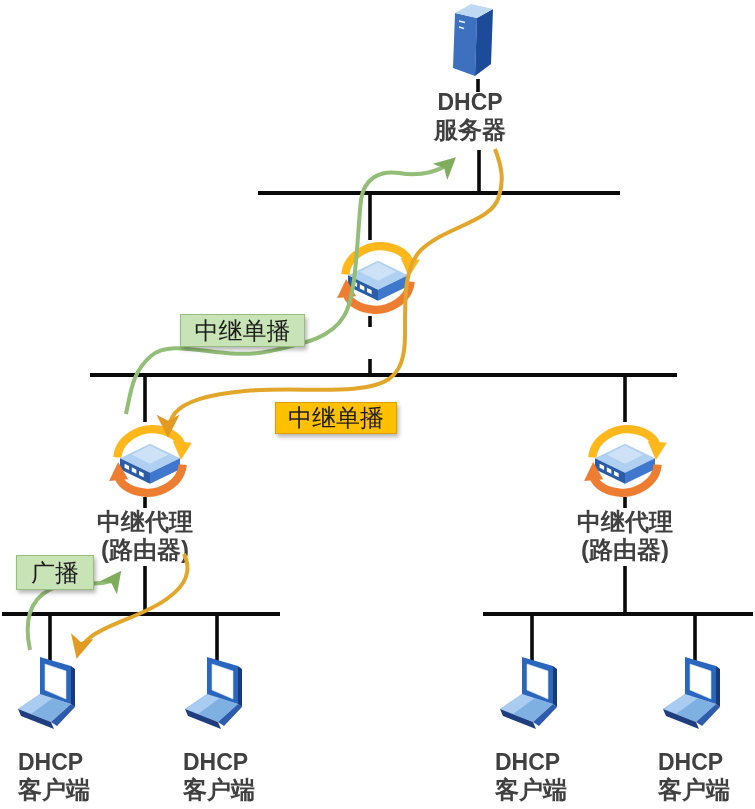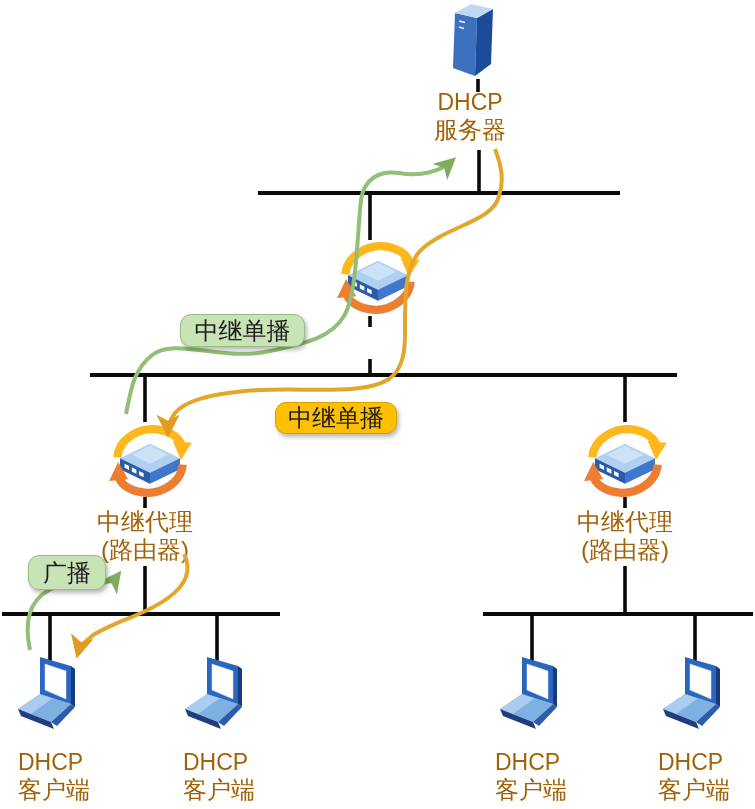"DHCP" .node-label { color: #a16207 -> #404040; font-weight: none -> bold }
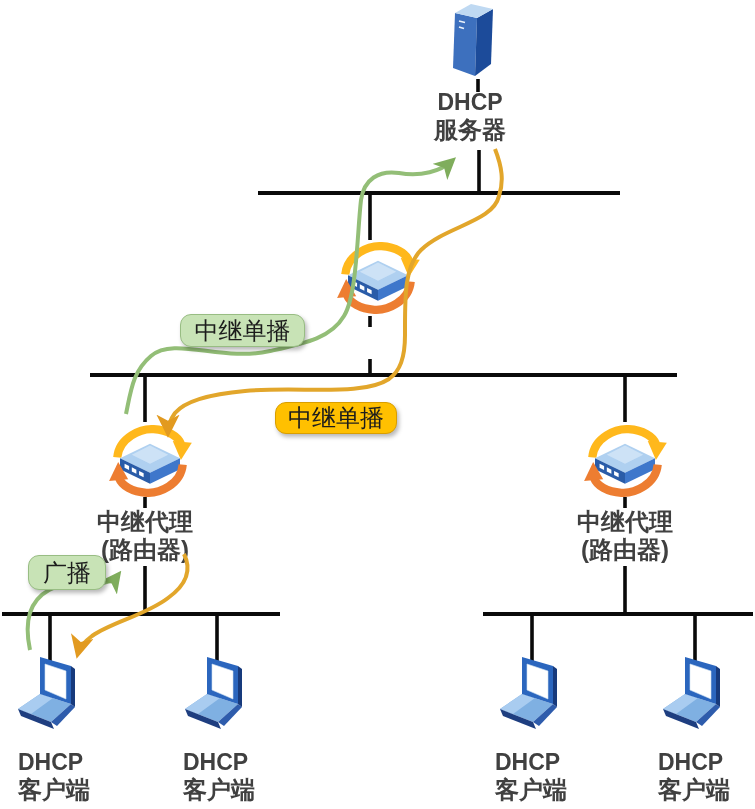"中继单播" .badge { border-radius: 11px -> none }
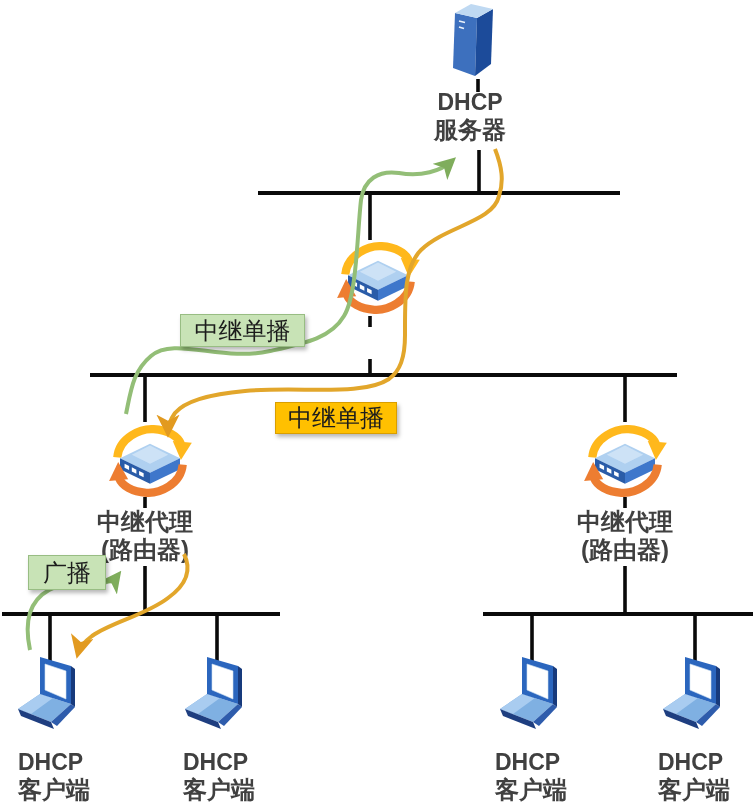"广播" div.badge { left: 28px -> 16px }
